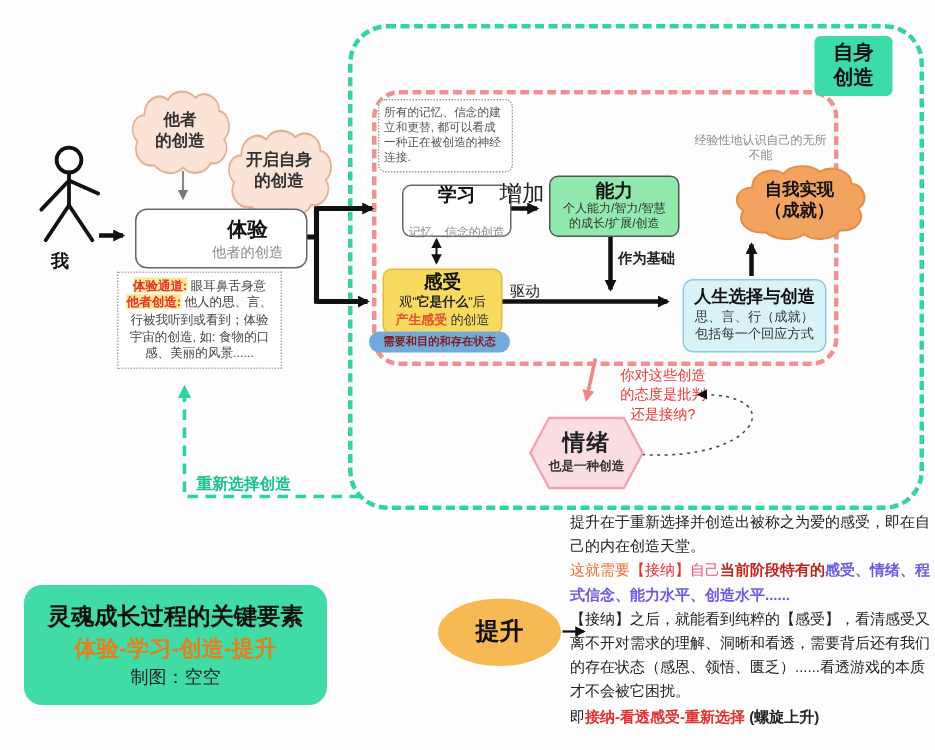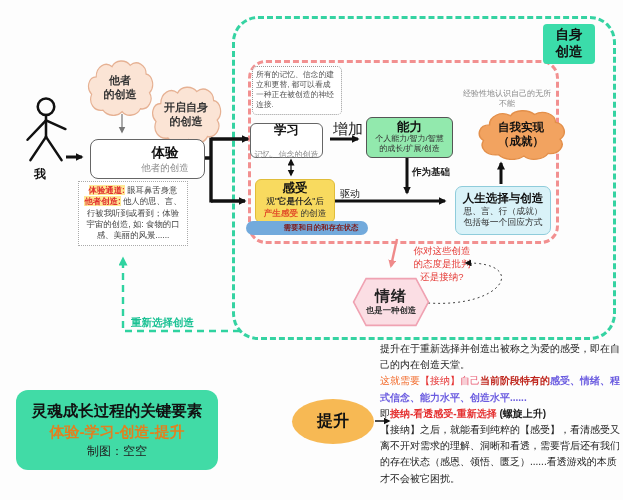"学习" .learn-box { left: 250px -> 268px }
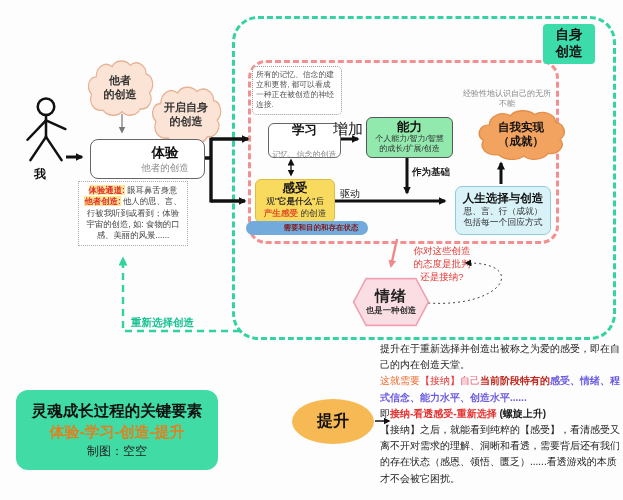"自我实现" .cloud-real { left: 476px -> 488px }
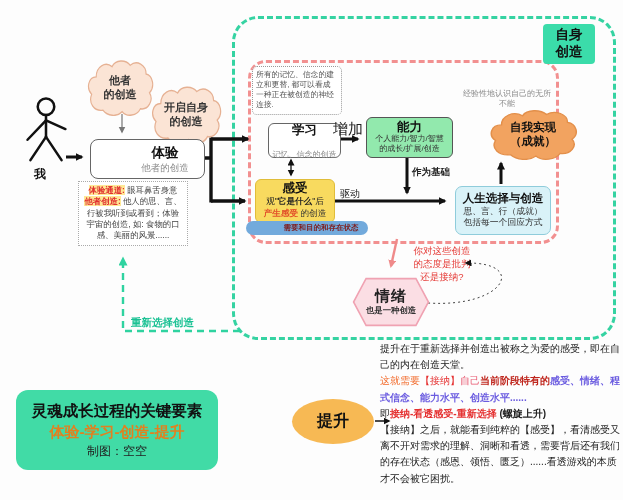"需要和目的和存在状态" .need-pill { padding-left: 28px -> none }
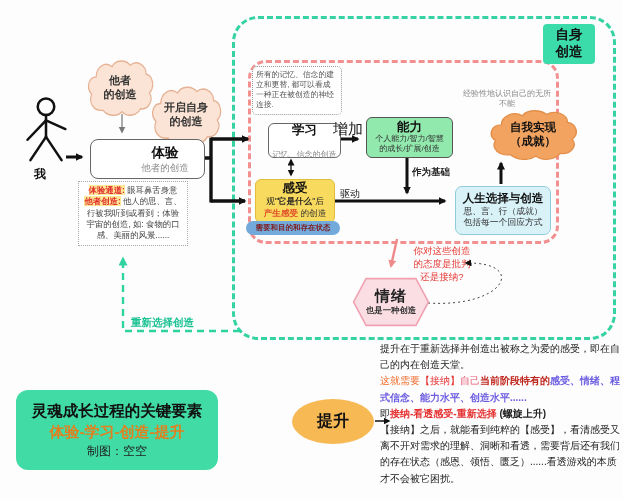"即接纳-看透感受-重新选择 (螺旋上升)" p { order: before "【接纳】之后，就能看到纯粹的【感受】，看清感受又离不开对需求的理解、洞晰和看透，" -> after "【接纳】之后，就能看到纯粹的【感受】，看清感受又离不开对需求的理解、洞晰和看透，" }
